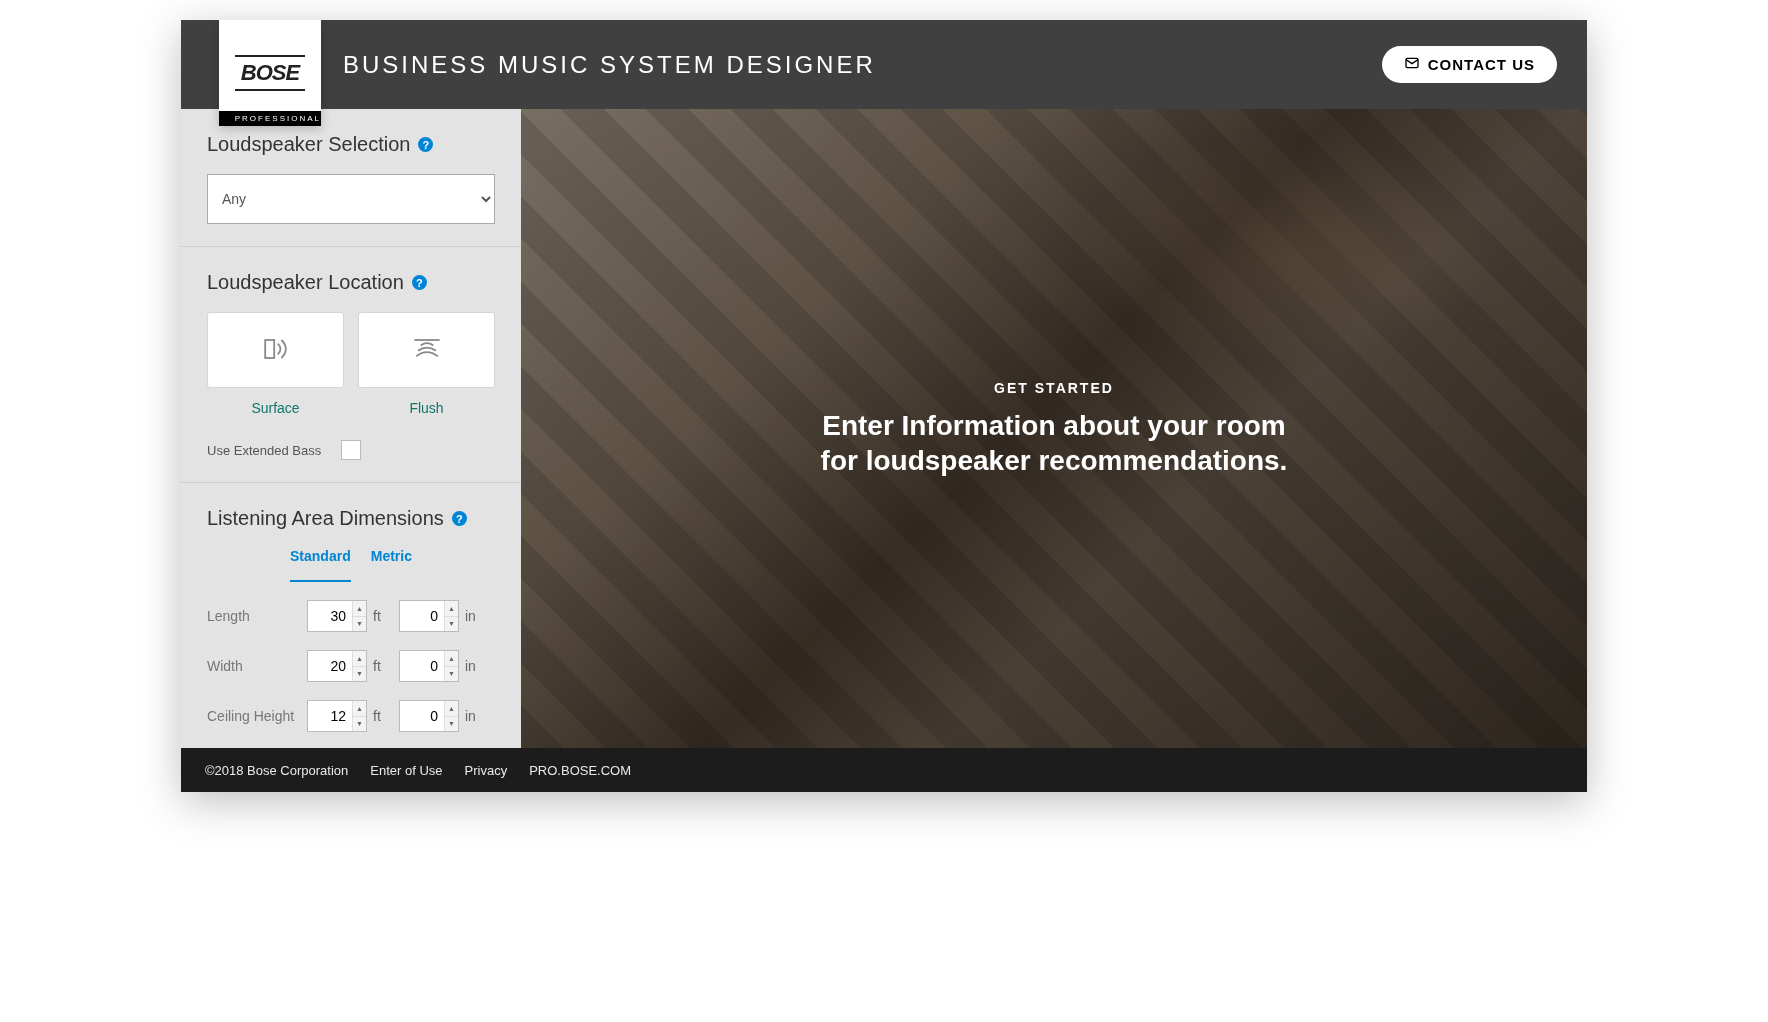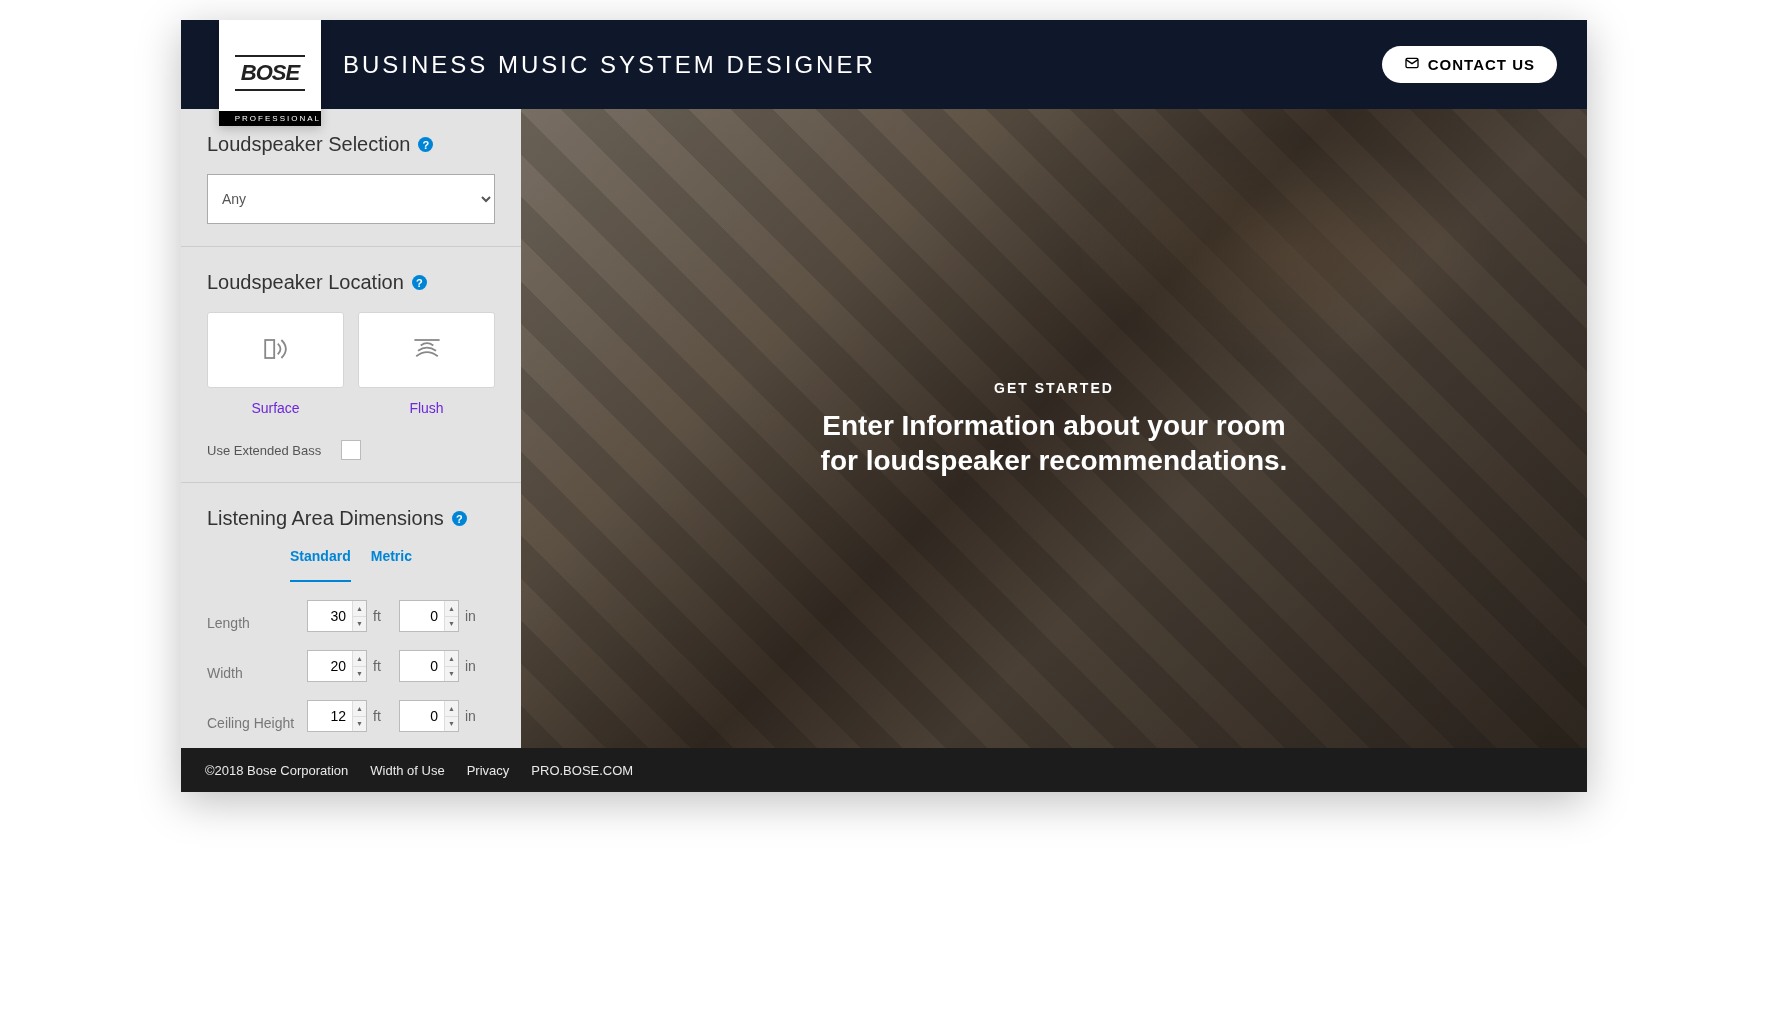"BOSE" .header { background: #0f172a -> #404040 }
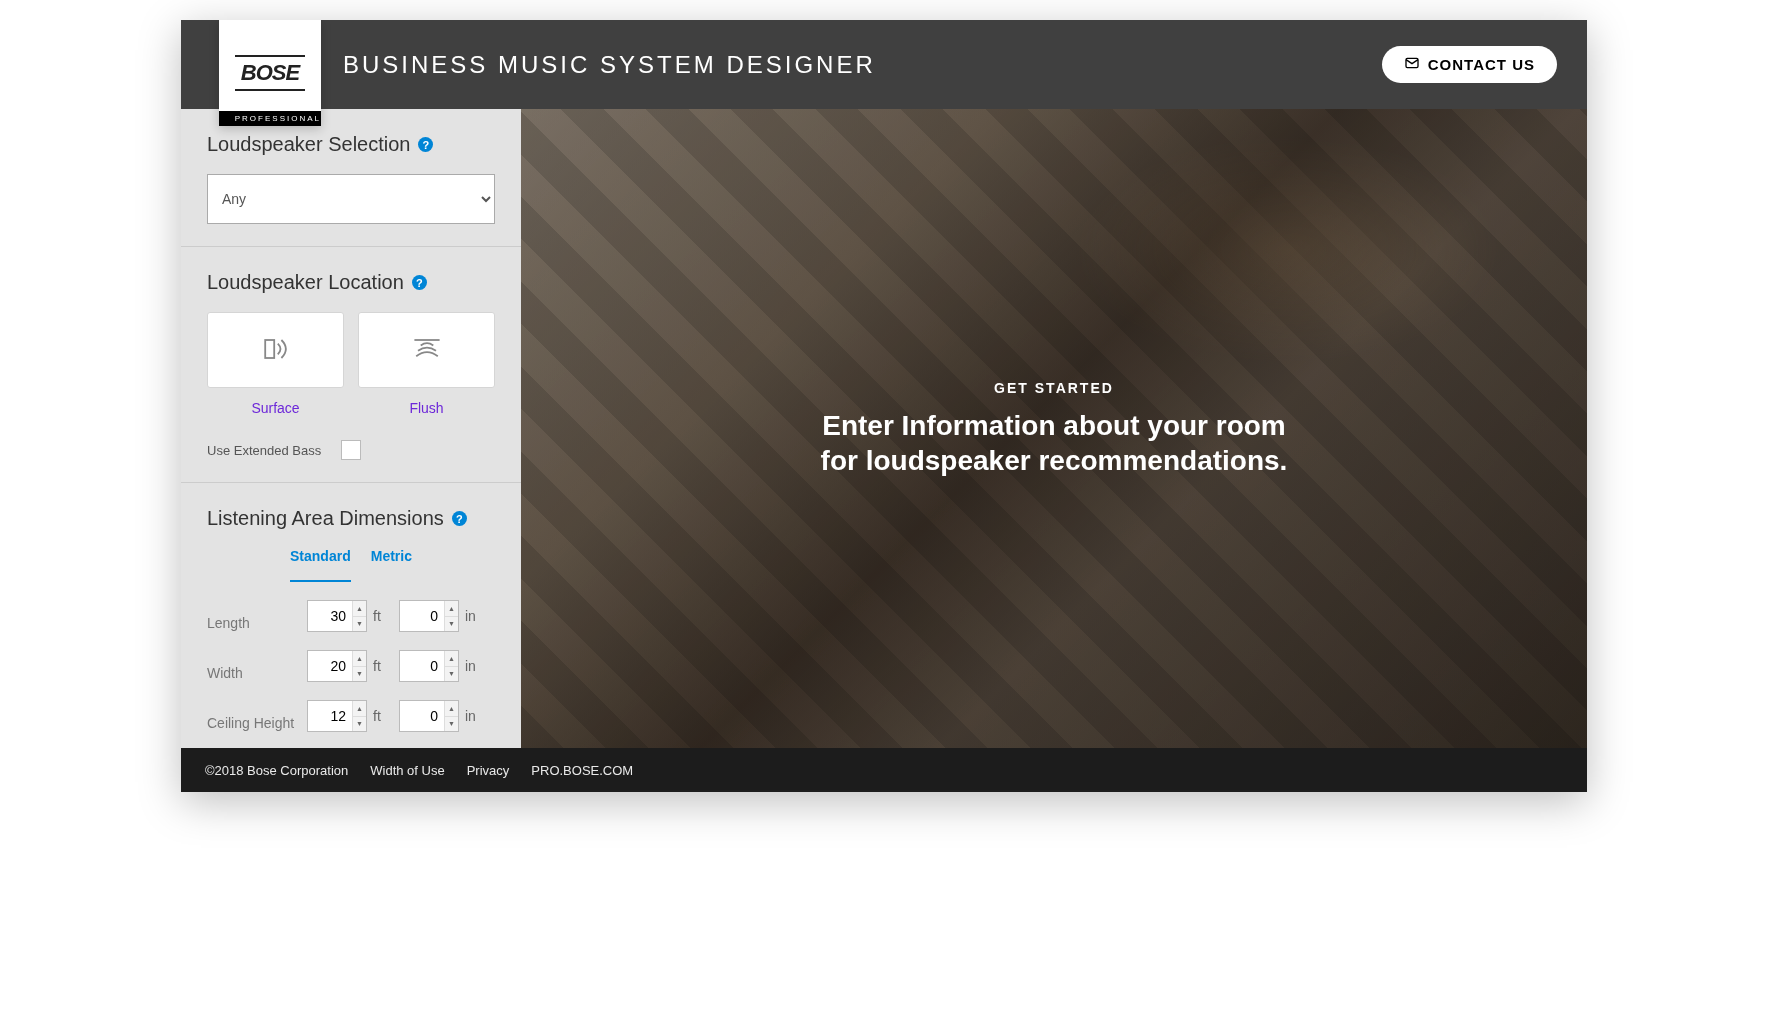"Surface" .loc-label { color: #6d28d9 -> #0f766e }
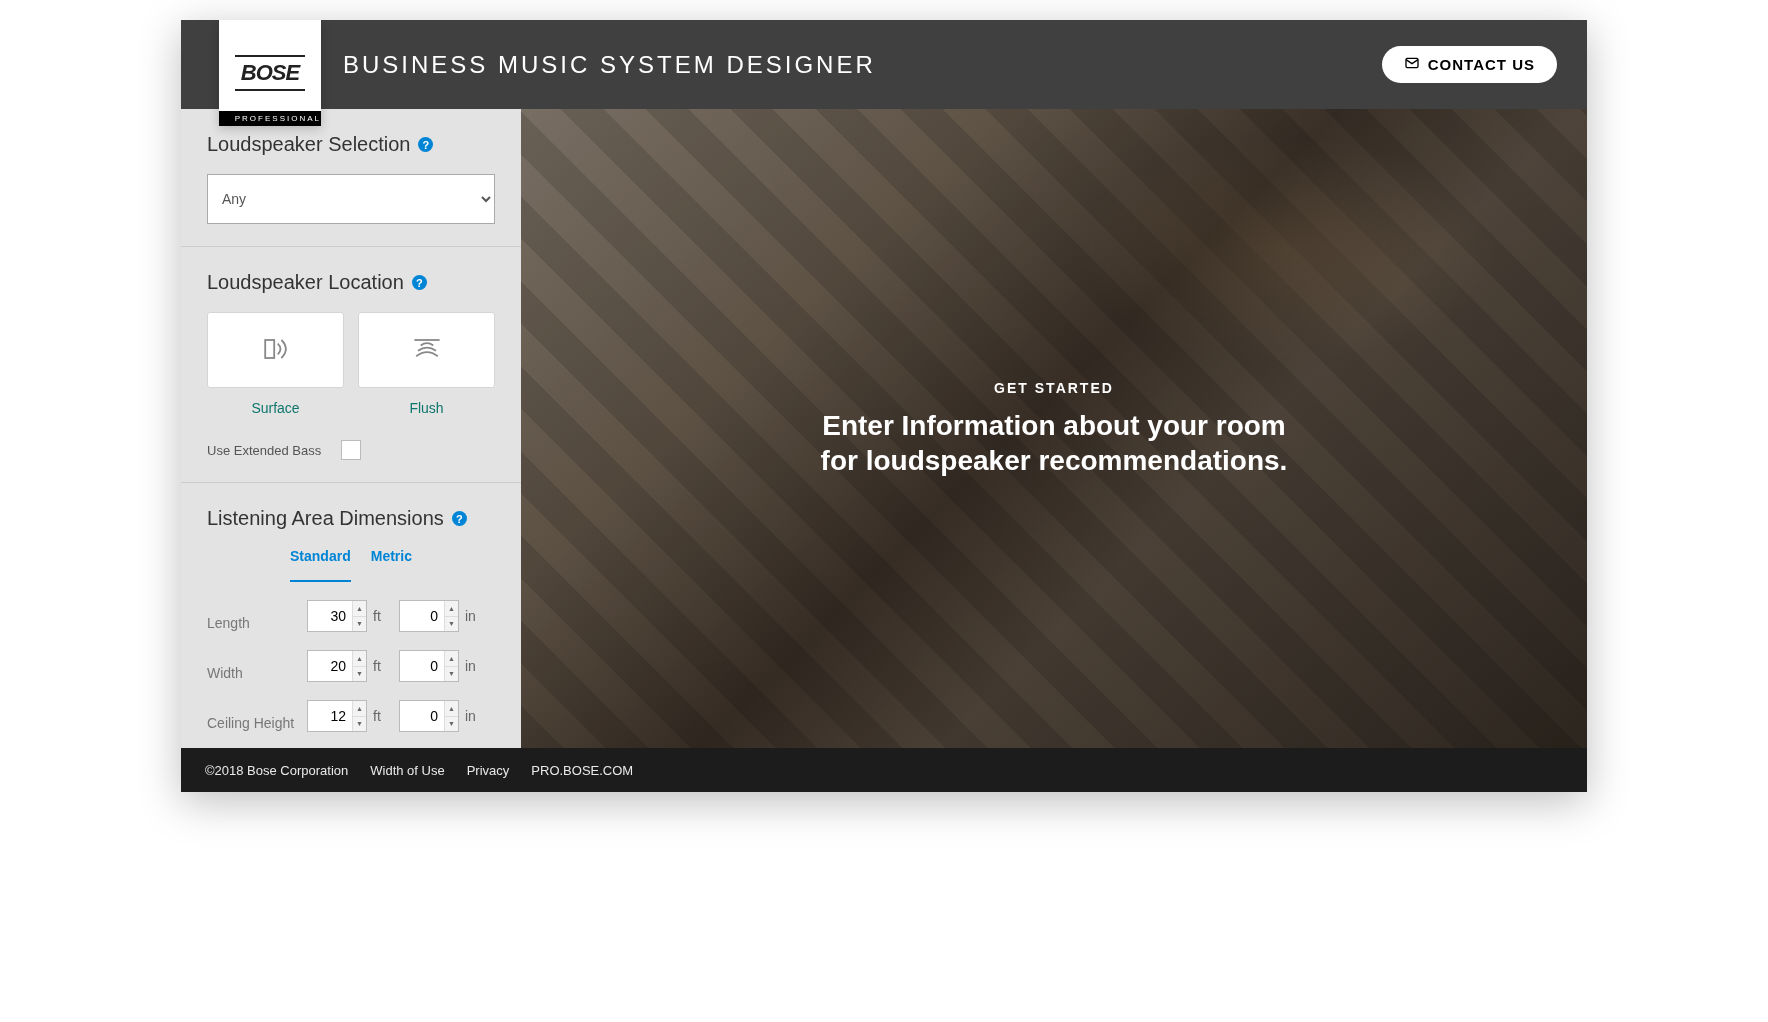"Length" .dim-row { align-items: flex-end -> center }
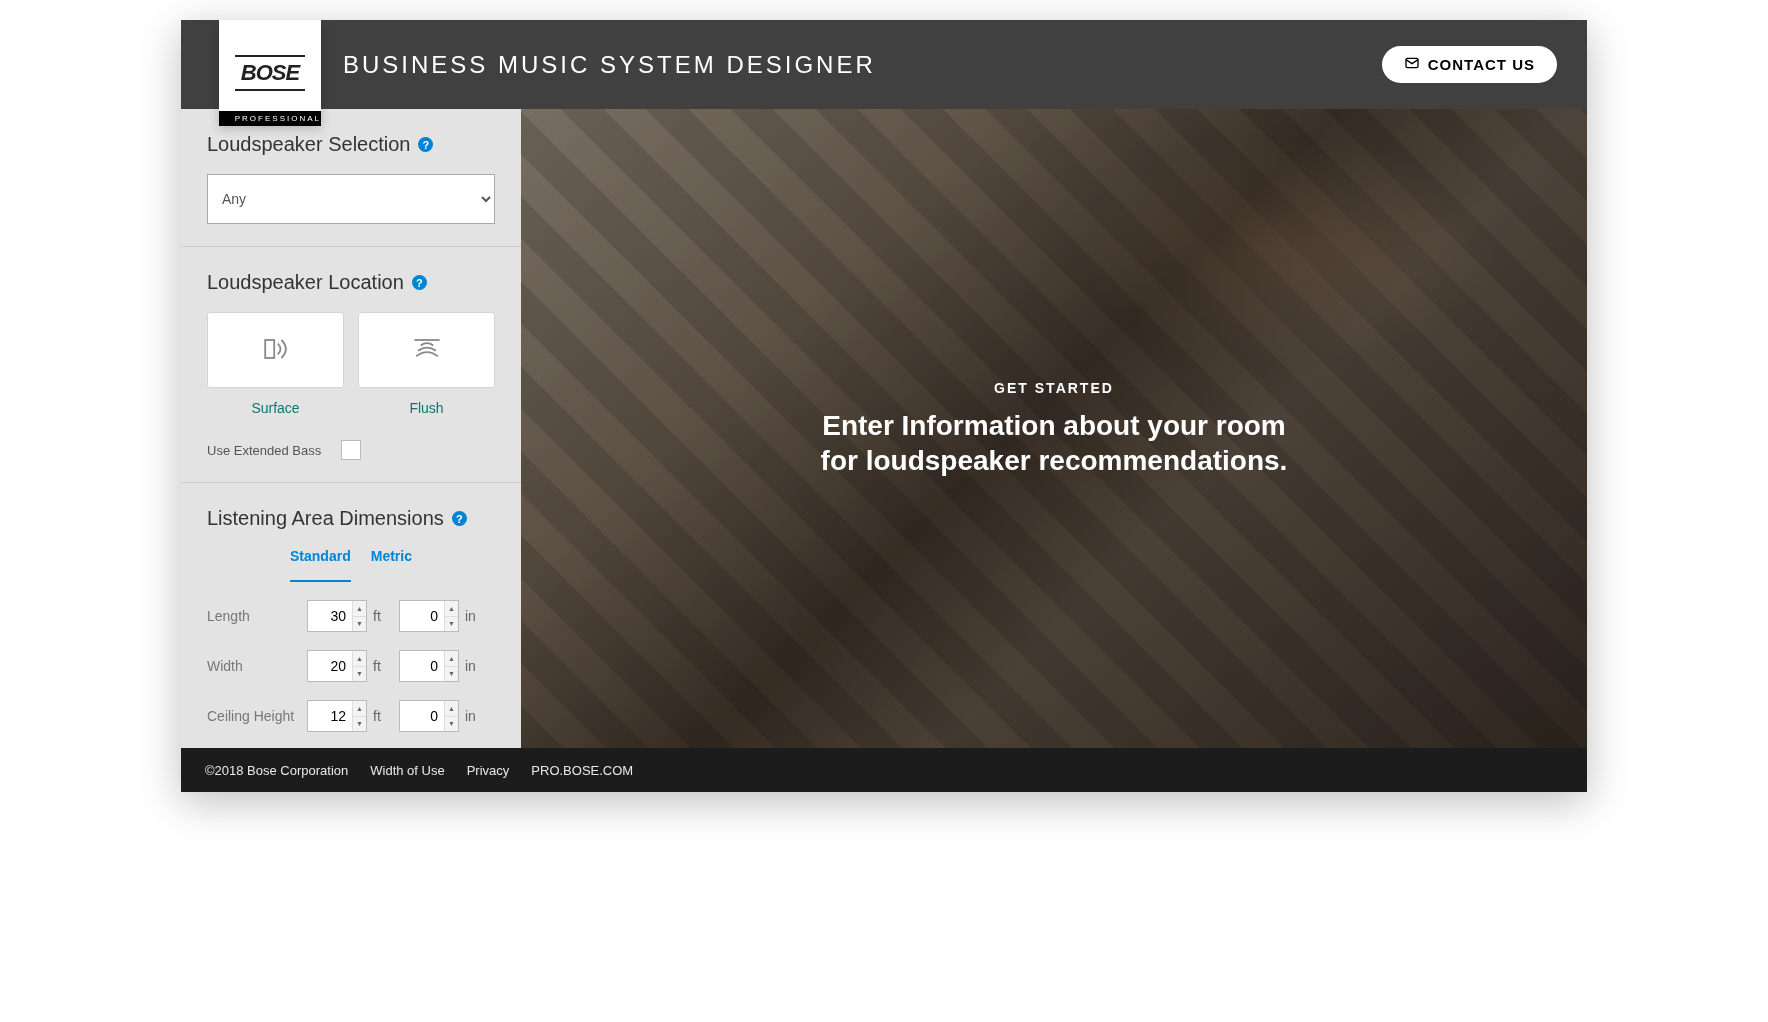"Width of Use" a { text: Width -> Enter }
